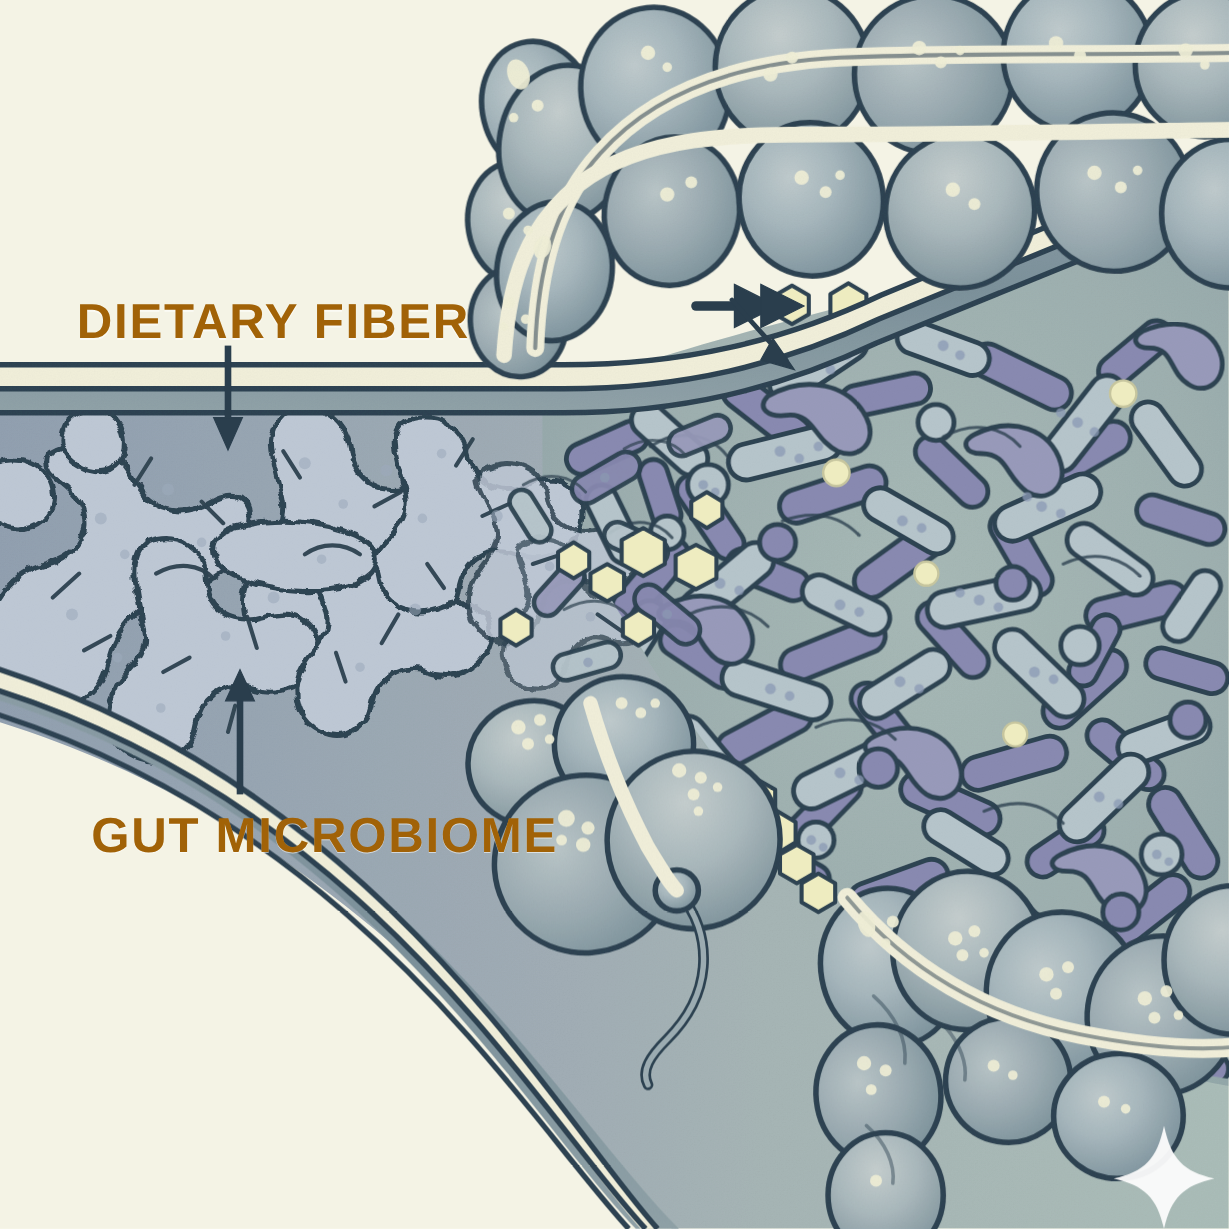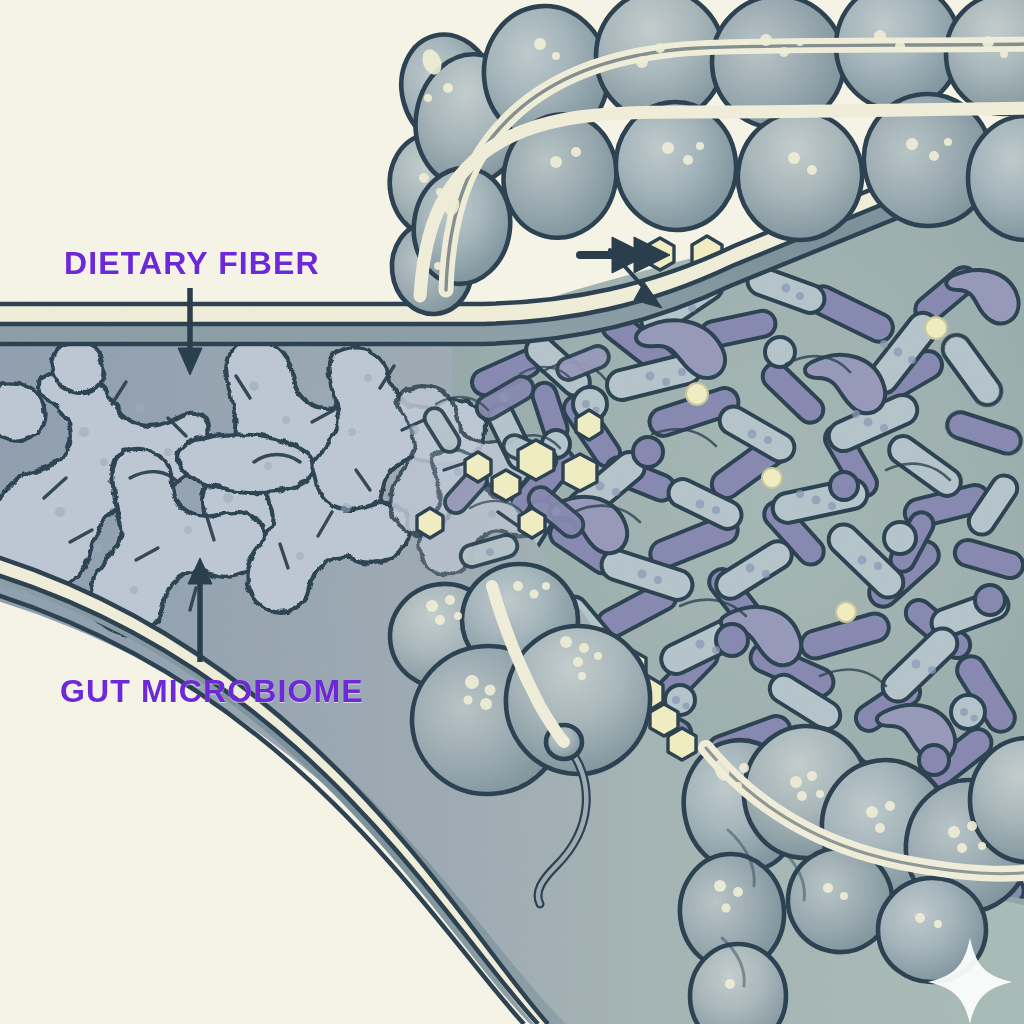"DIETARY FIBER" .lbl { color: #6d28d9 -> #a16207; font-size: 32px -> 41px }
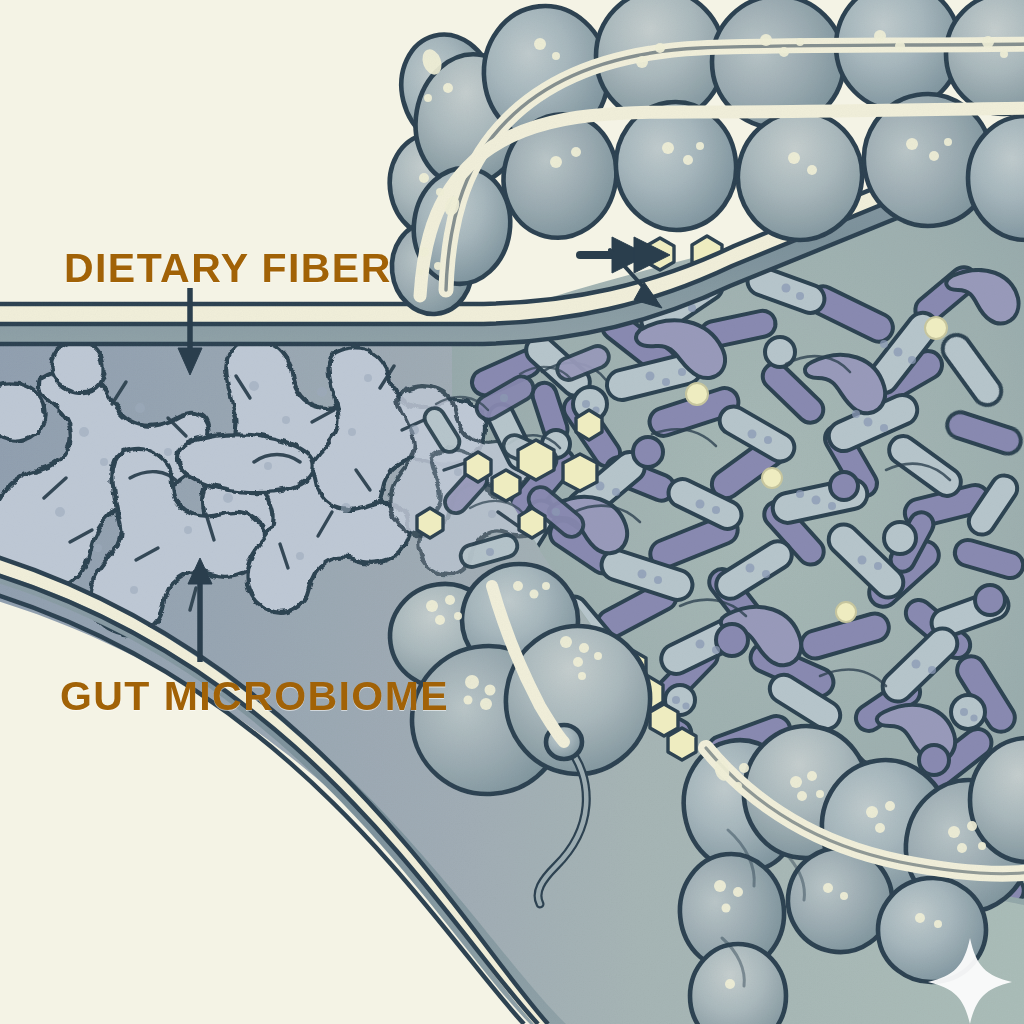"GUT MICROBIOME" #label-micro { left: 60px -> 76px }
